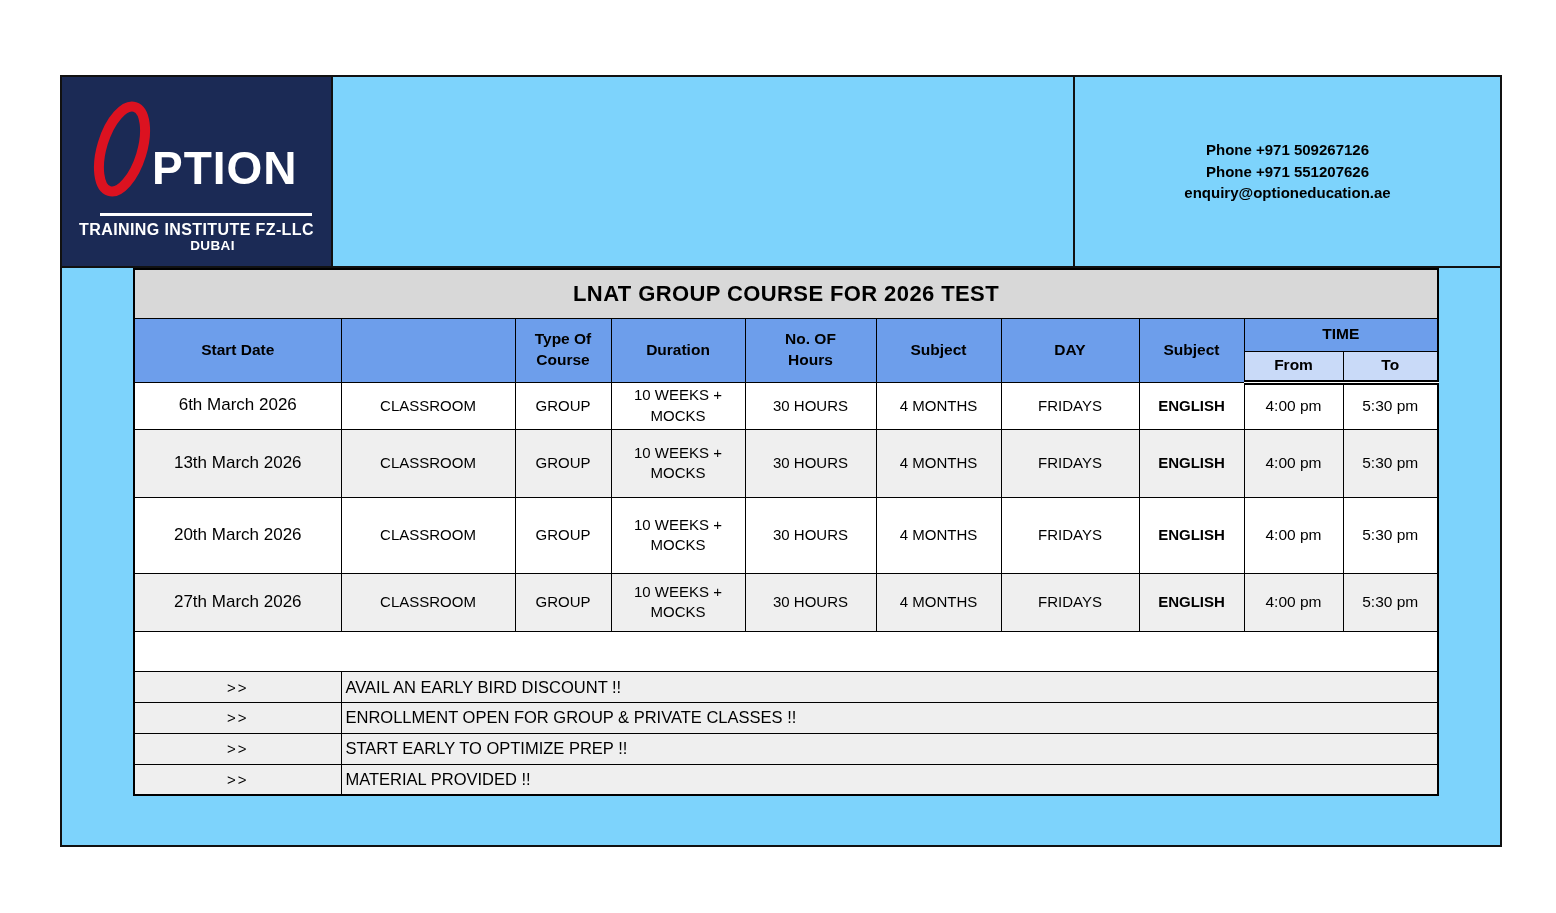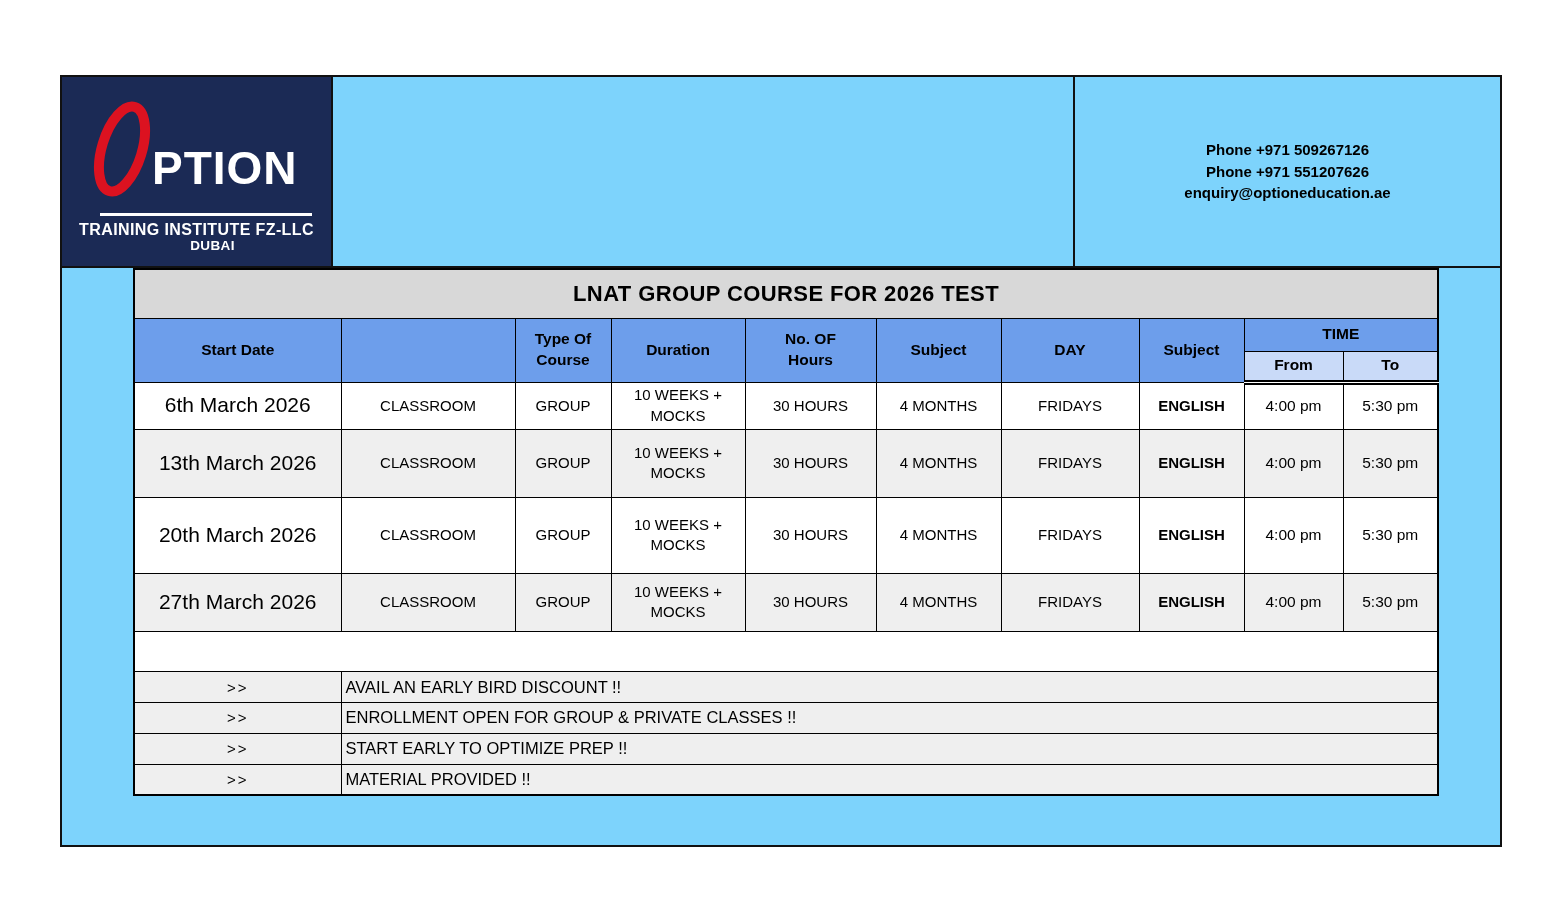"6th March 2026" td.cell-date { font-size: 21px -> 17px }
